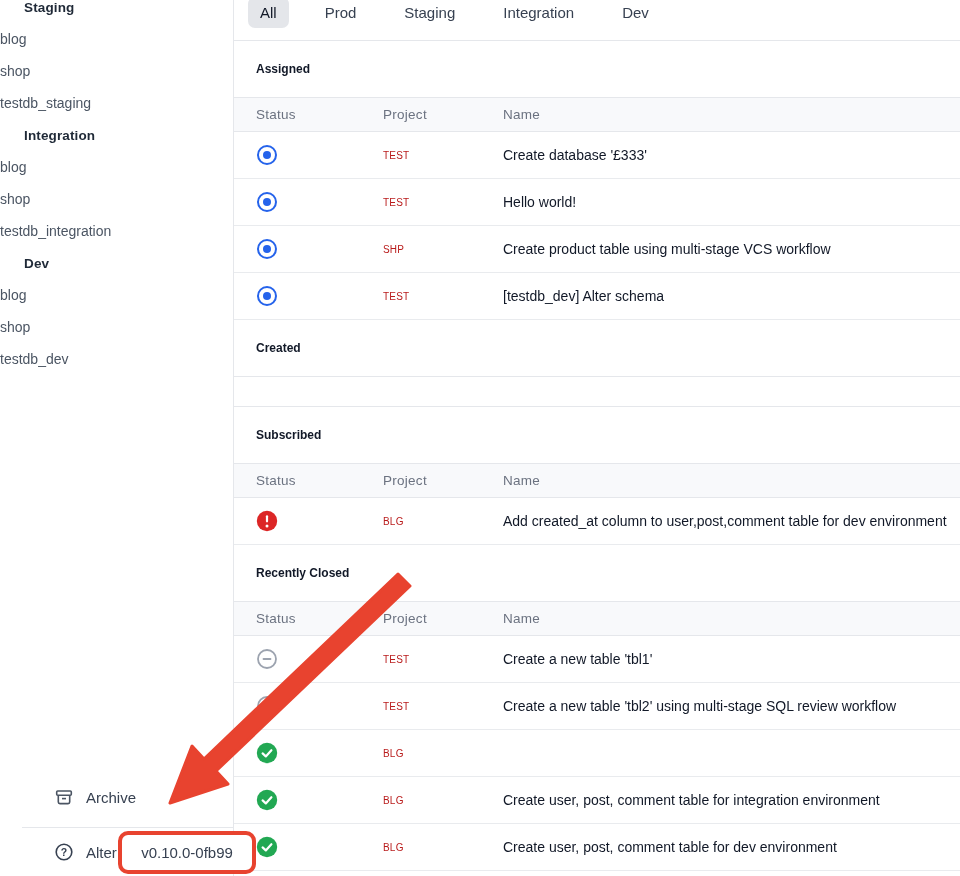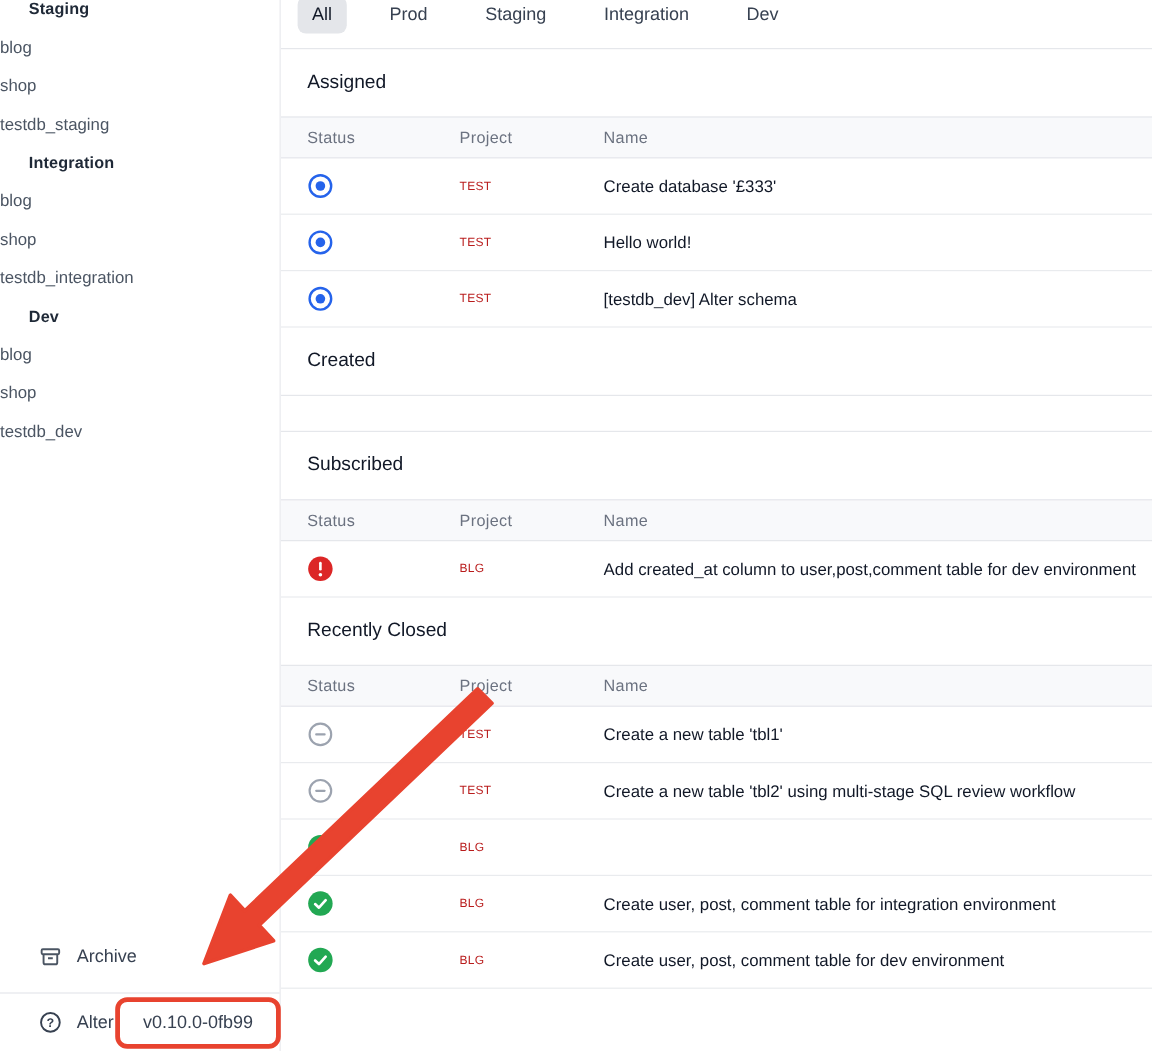"Assigned" .section-header { font-size: 16px -> 12px; font-weight: 400 -> 700 }
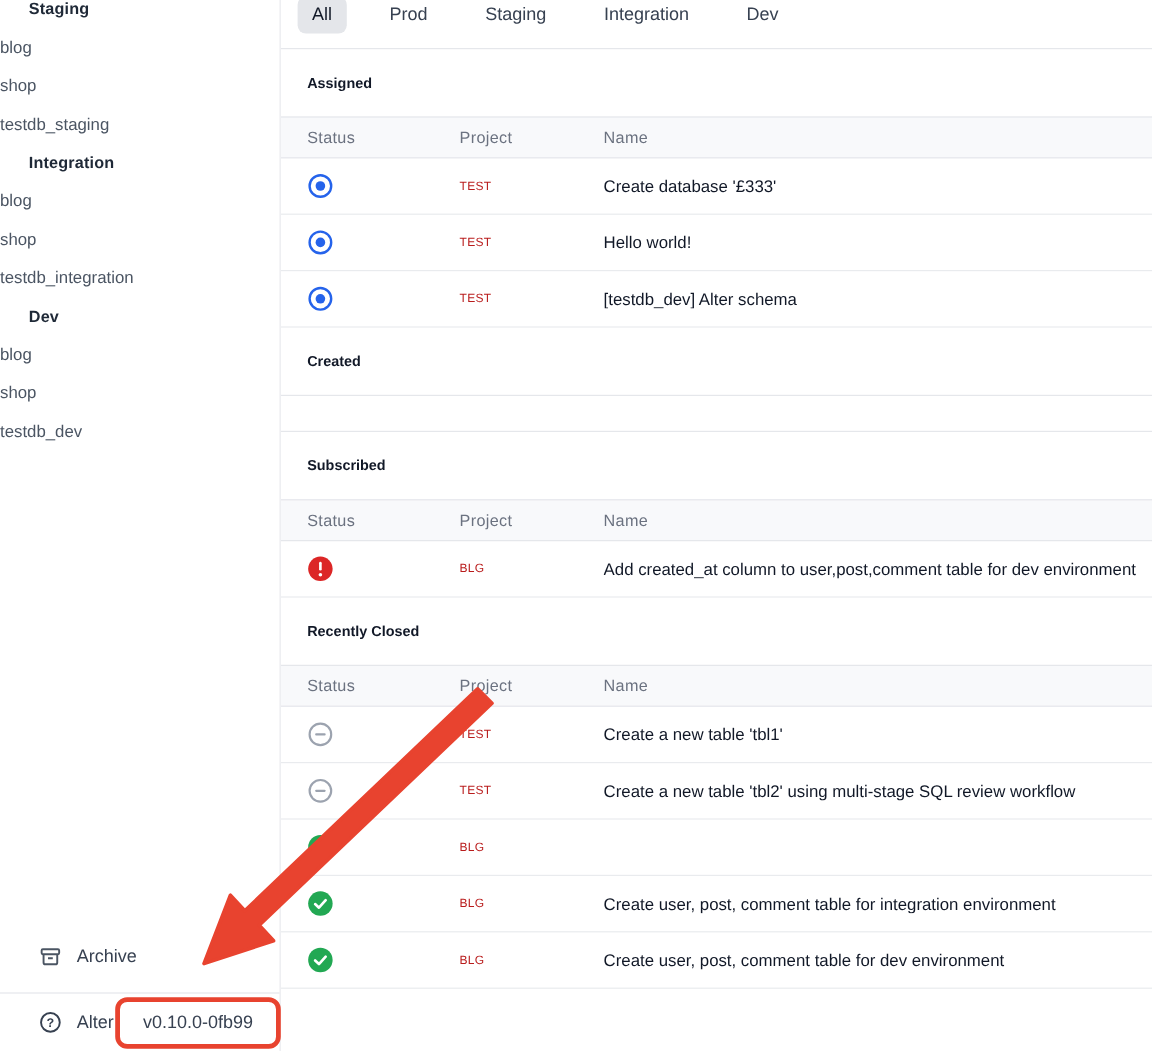"SHP" div.issue-row { html: none -> <div> <span> <svg> <circle></circle> <circle></circle> </svg> </span> <span>SHP</span> <span>Create product table using multi-stage VCS workflow</span> </div> }
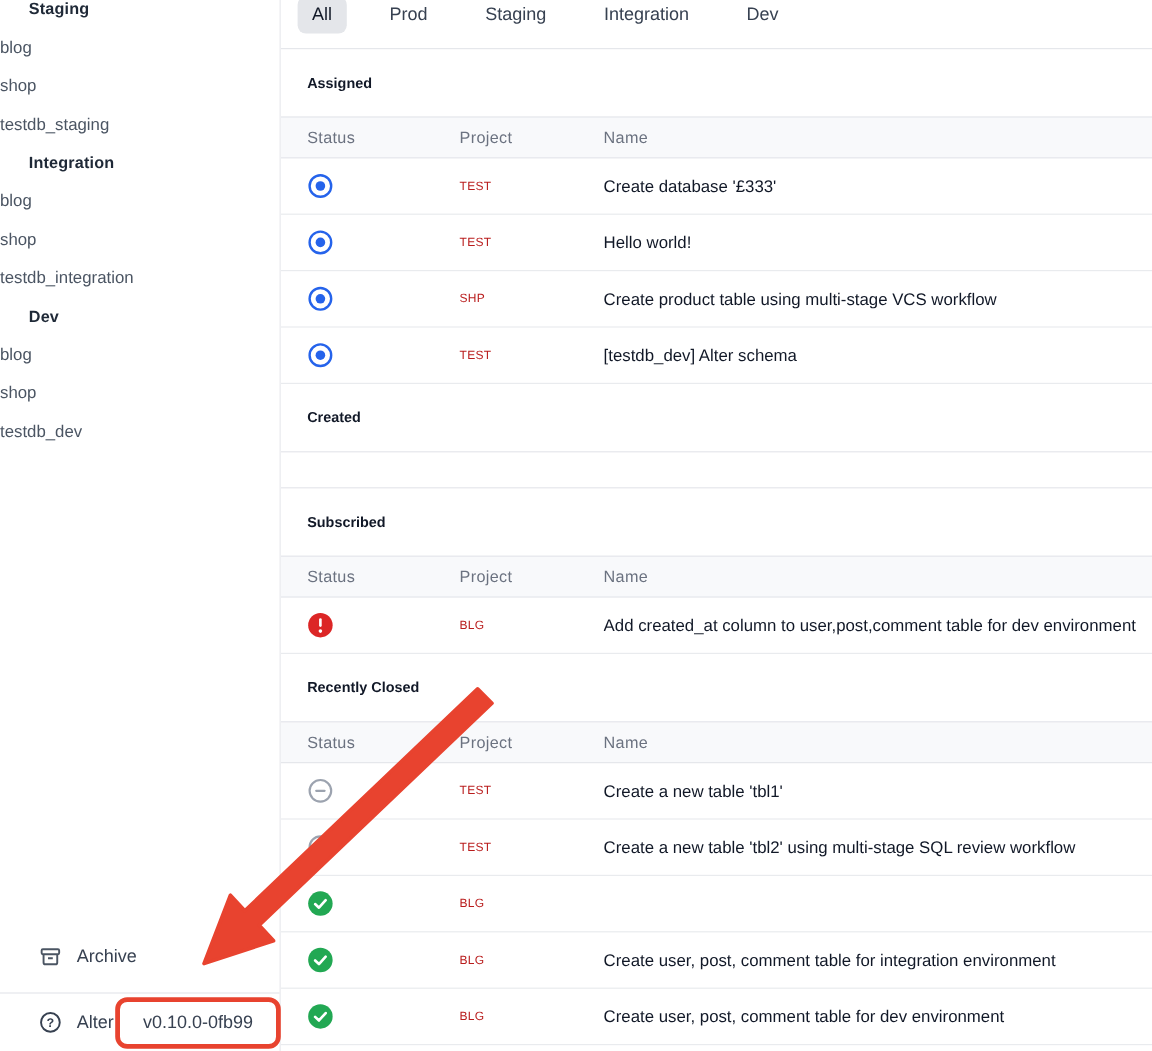"Archive" .foot-row { margin-left: none -> 22px }
